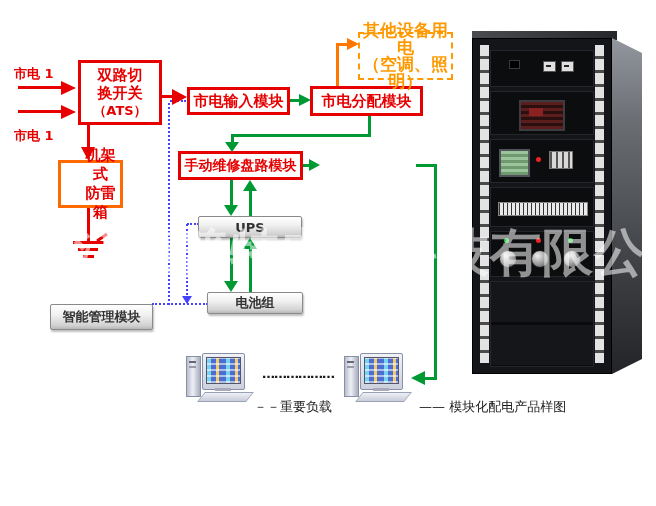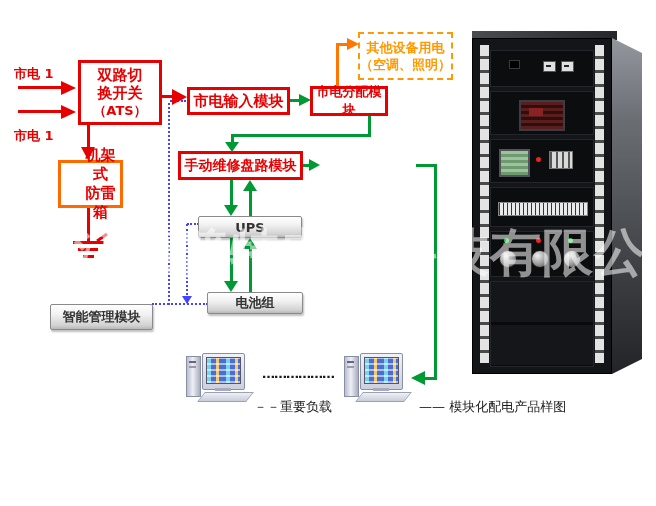"其他设备用电" div.nbox { font-size: 13px -> 17px }
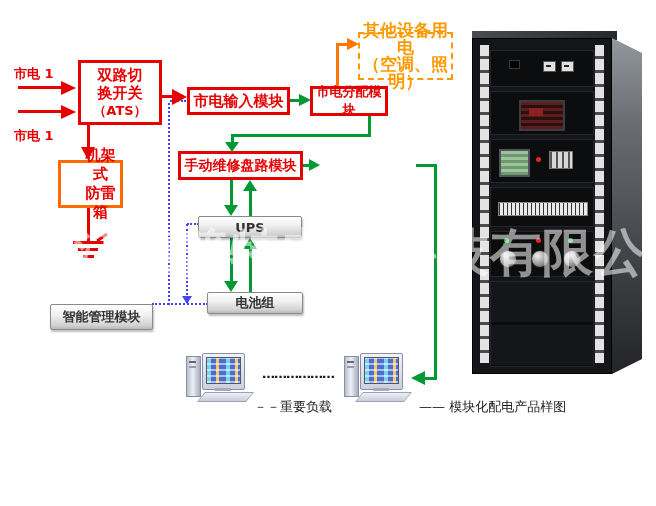"市电分配模块" div.nbox { font-size: 13px -> 15px; width: 78px -> 113px }
